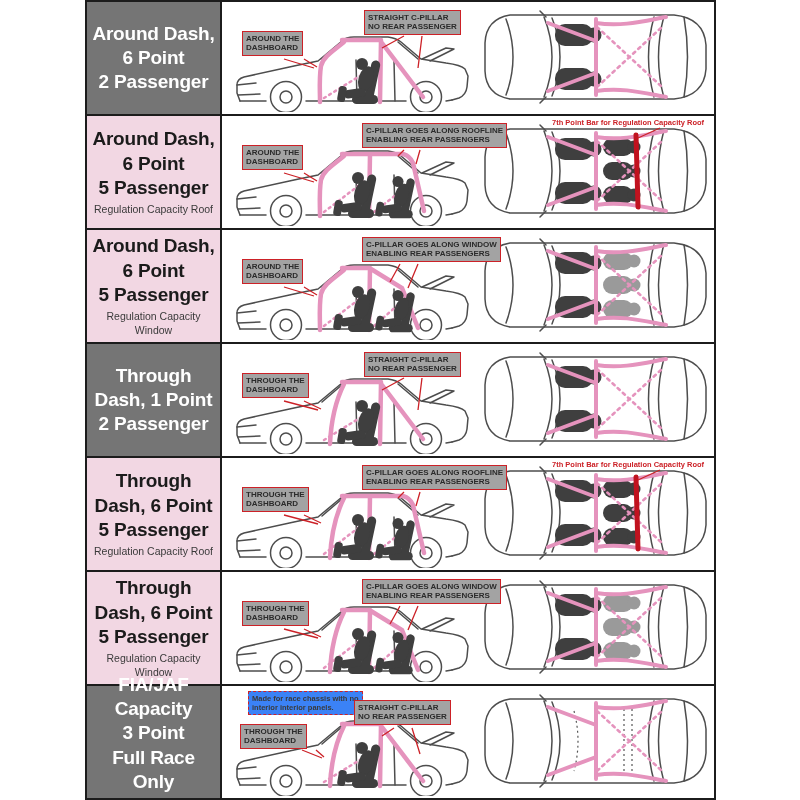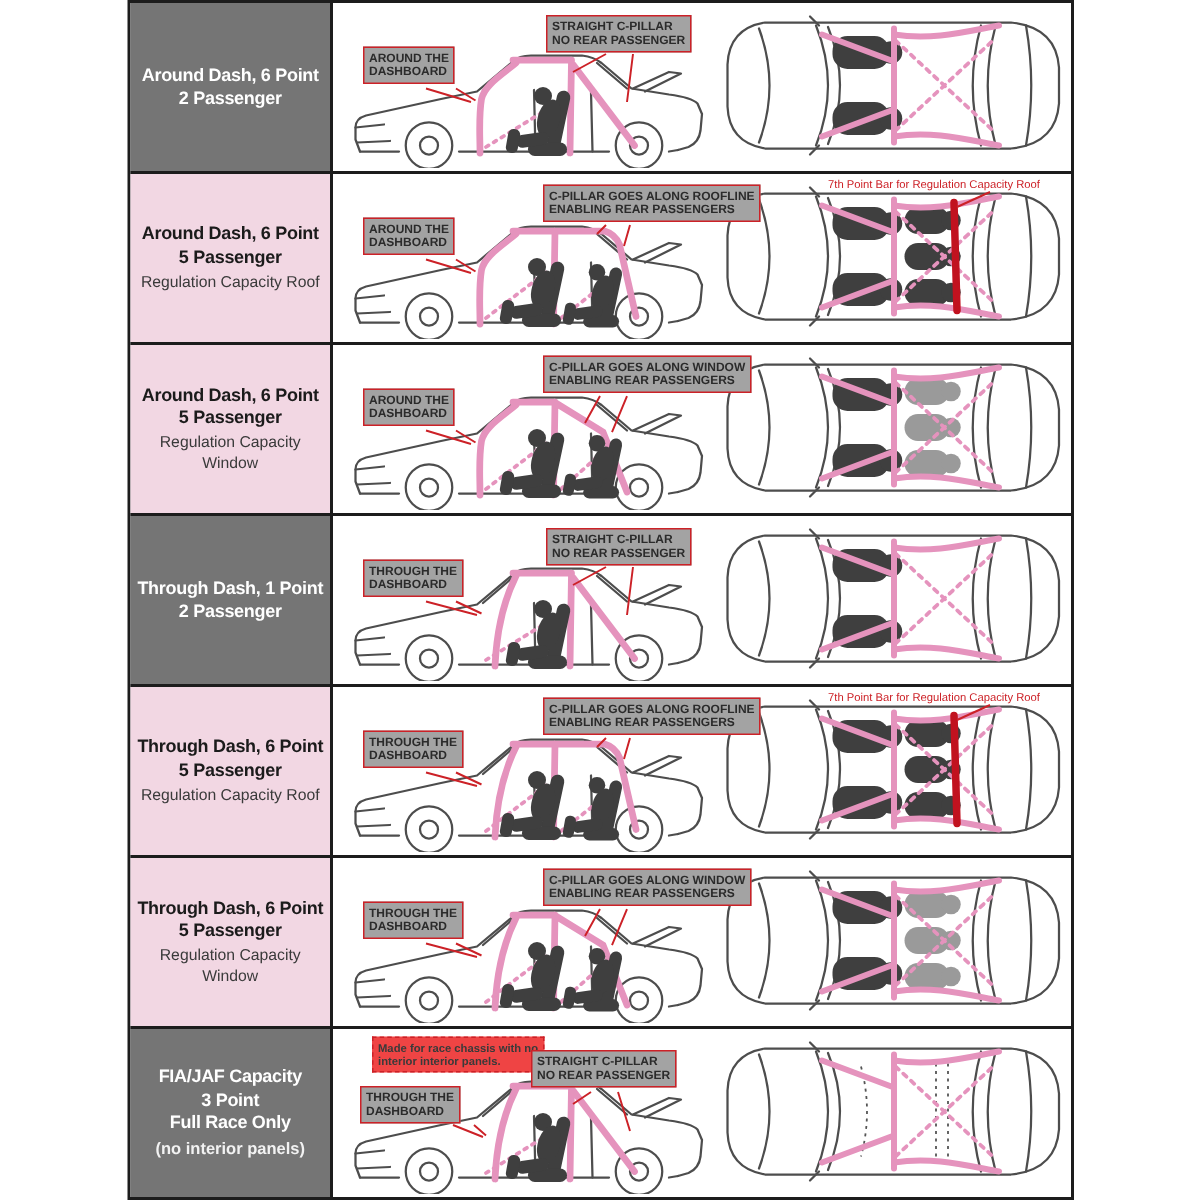"Around Dash, 6 Point" .lbl { font-size: 12px -> 19px }
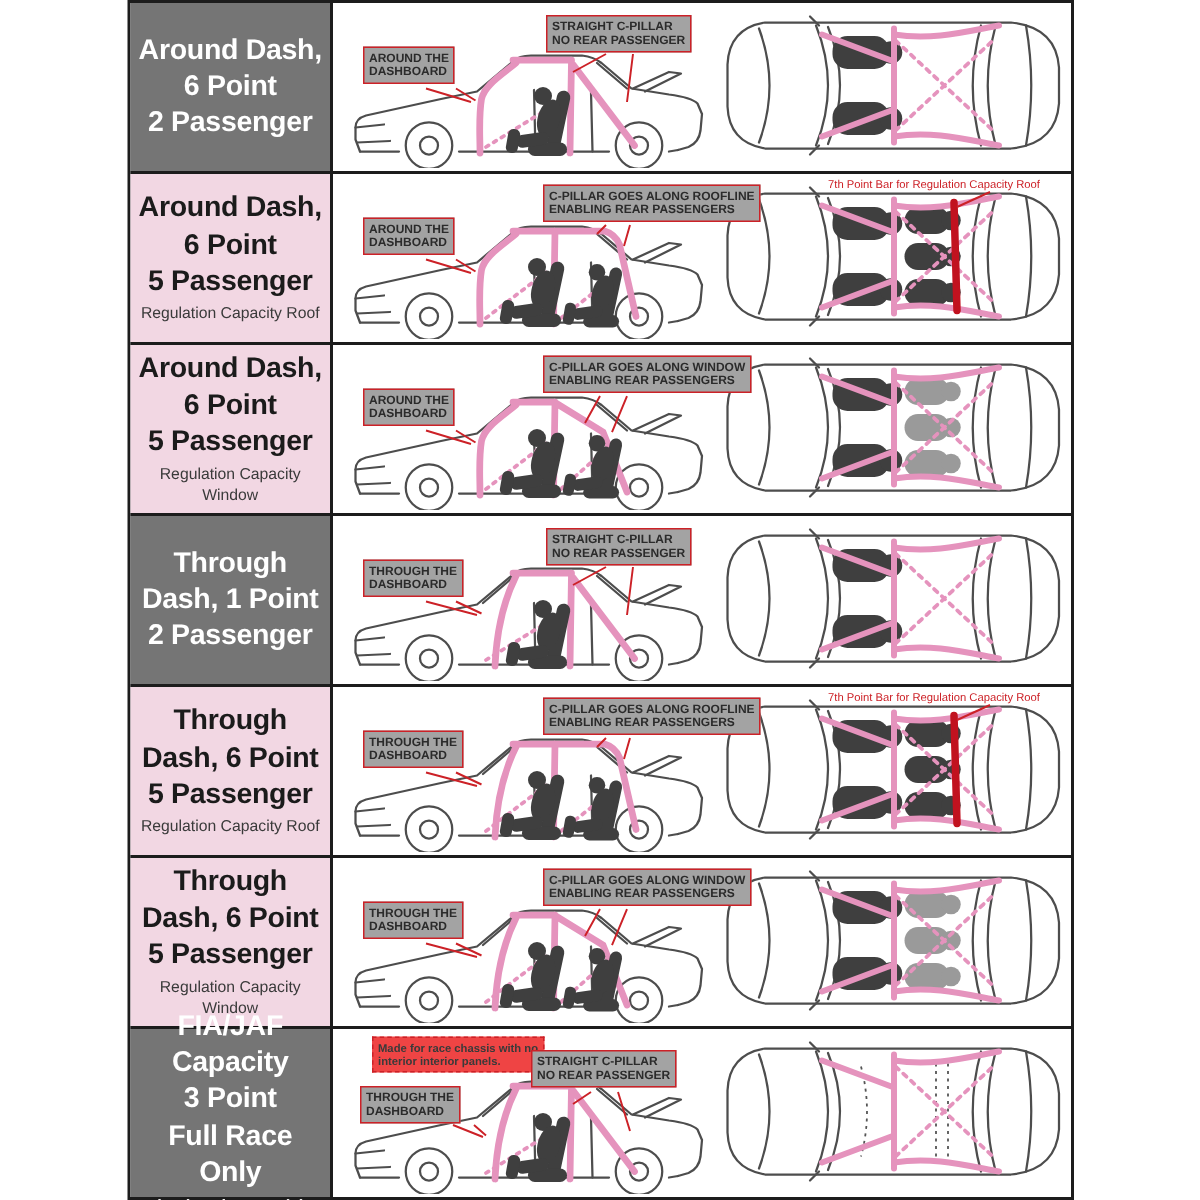"7th Point Bar for Regulation" .roofnote { font-weight: 400 -> 700 }
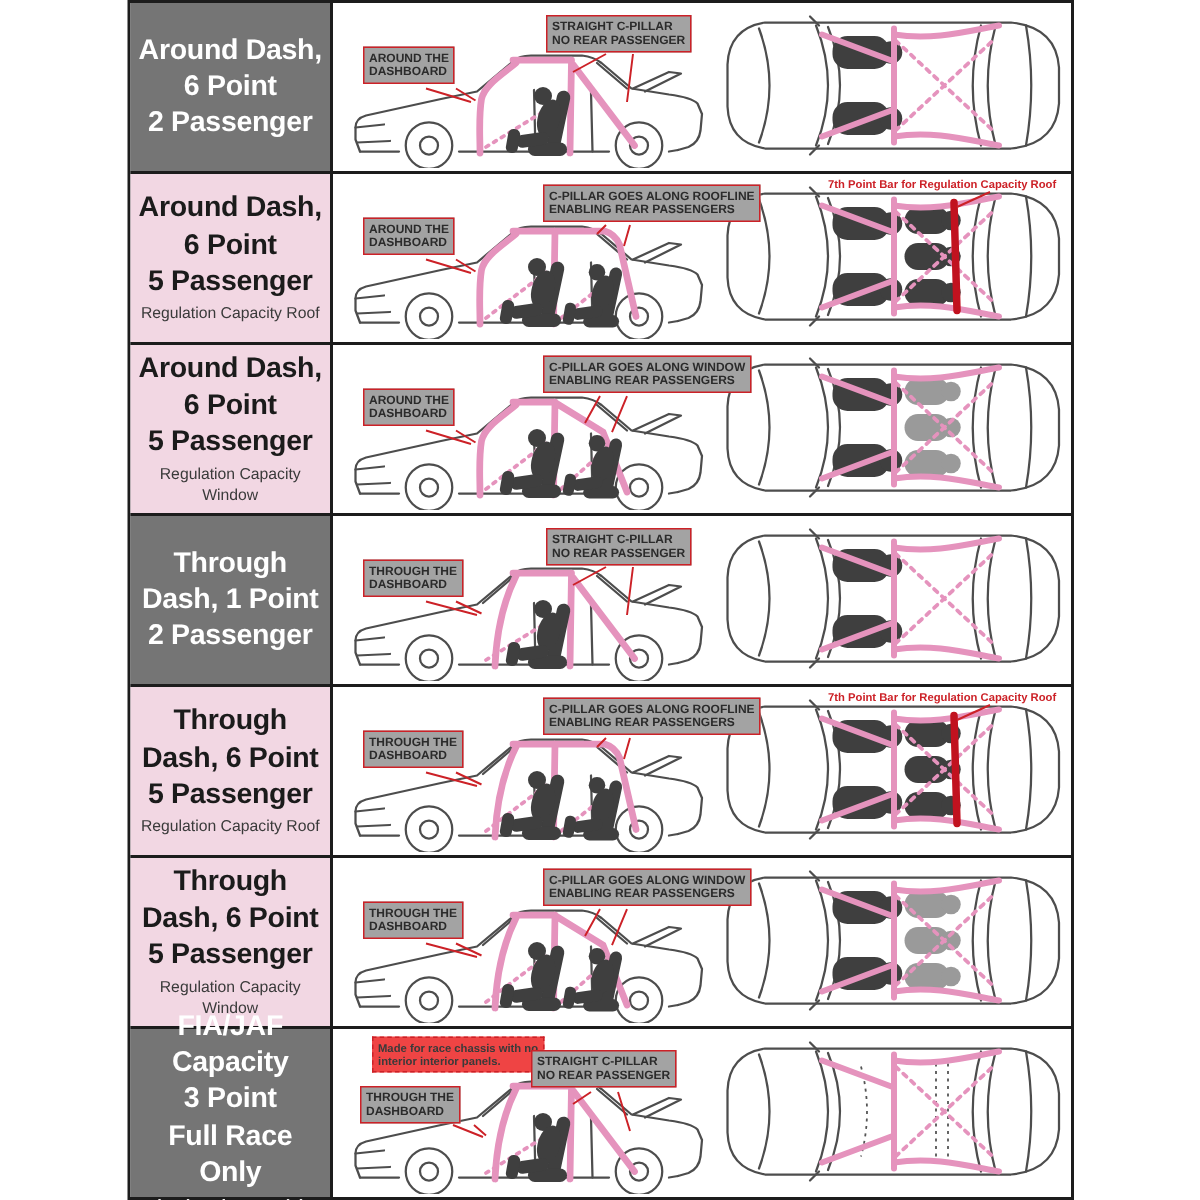"Made for race chassis with" .racenote { background: #ef4444 -> #3b82f6 }
